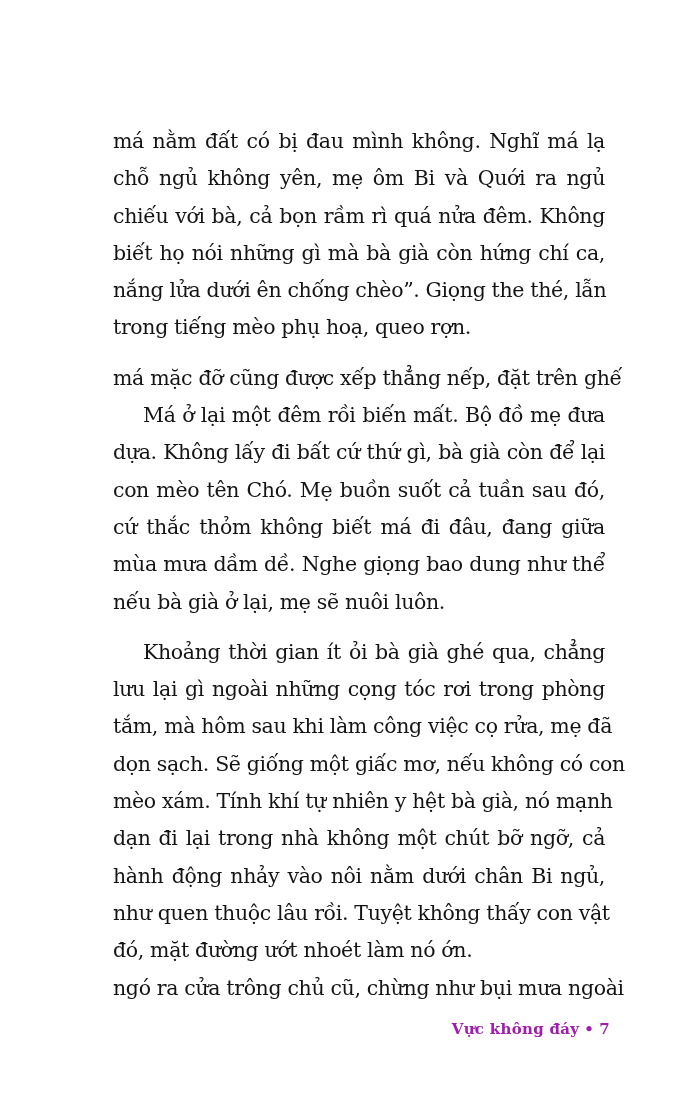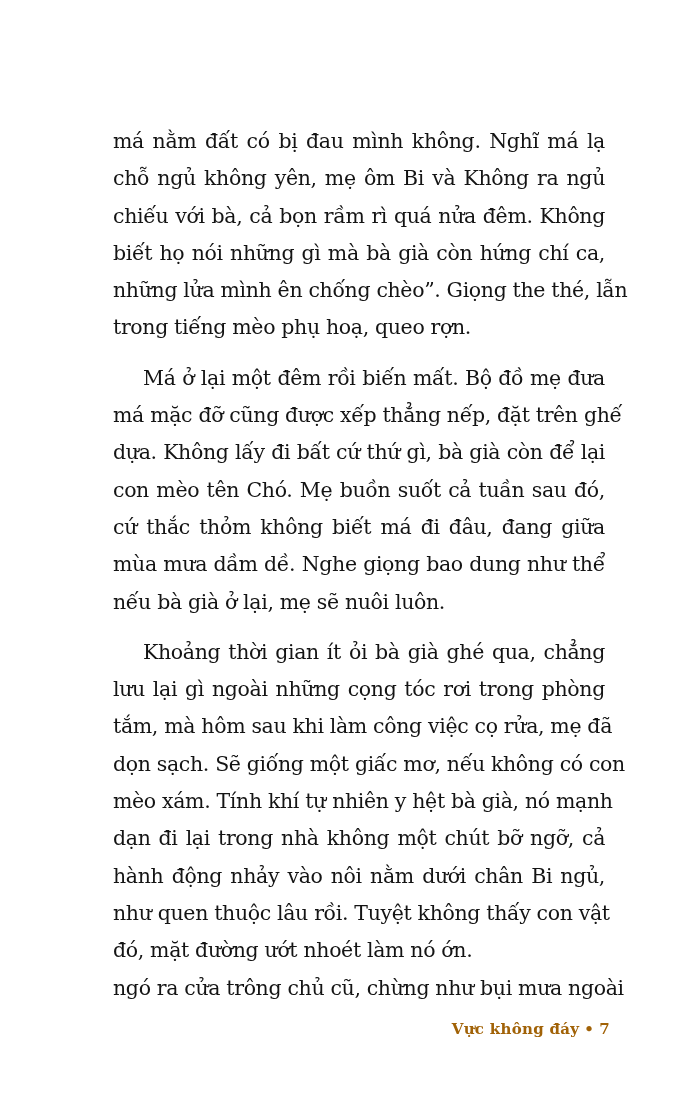"chỗ ngủ không yên, mẹ" span.line { text: Không -> Quới }
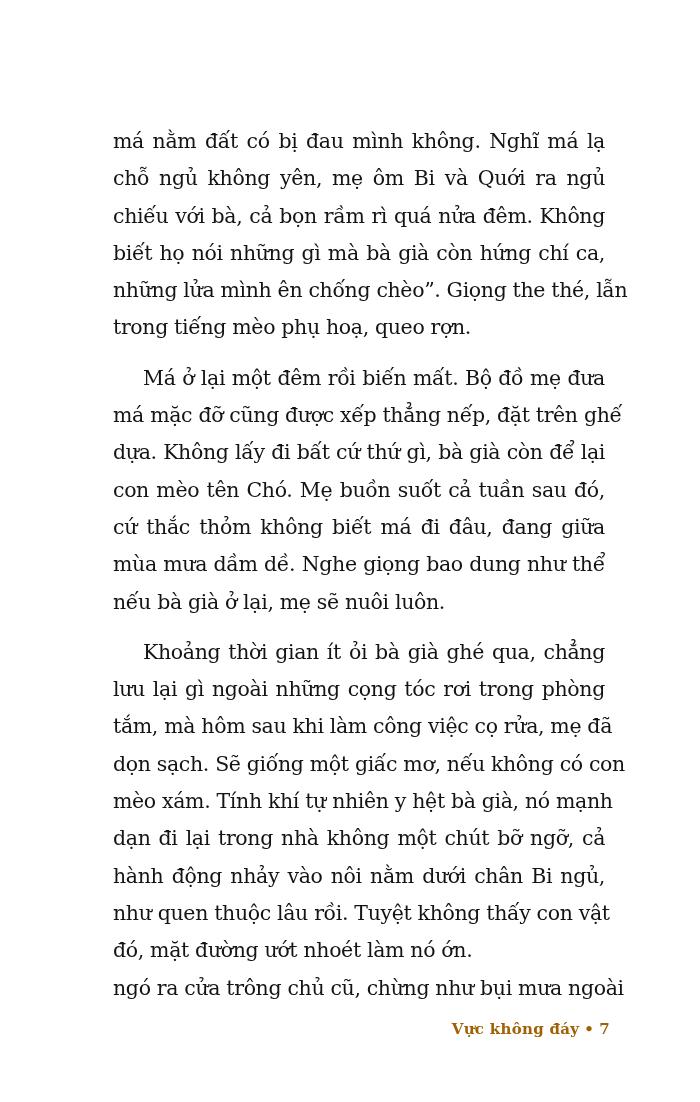"những lửa mình ên chống" span.line { text: những lửa mình -> nắng lửa dưới }
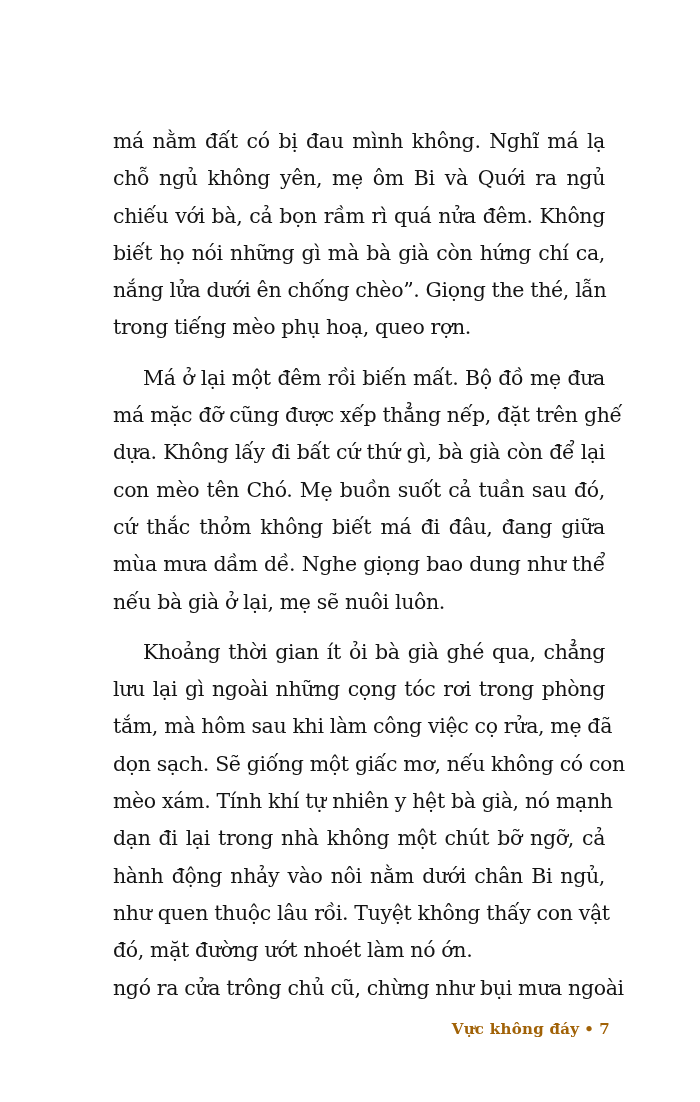"Má ở lại một đêm" span.line { order: before "má mặc đỡ cũng được" -> after "má mặc đỡ cũng được" }
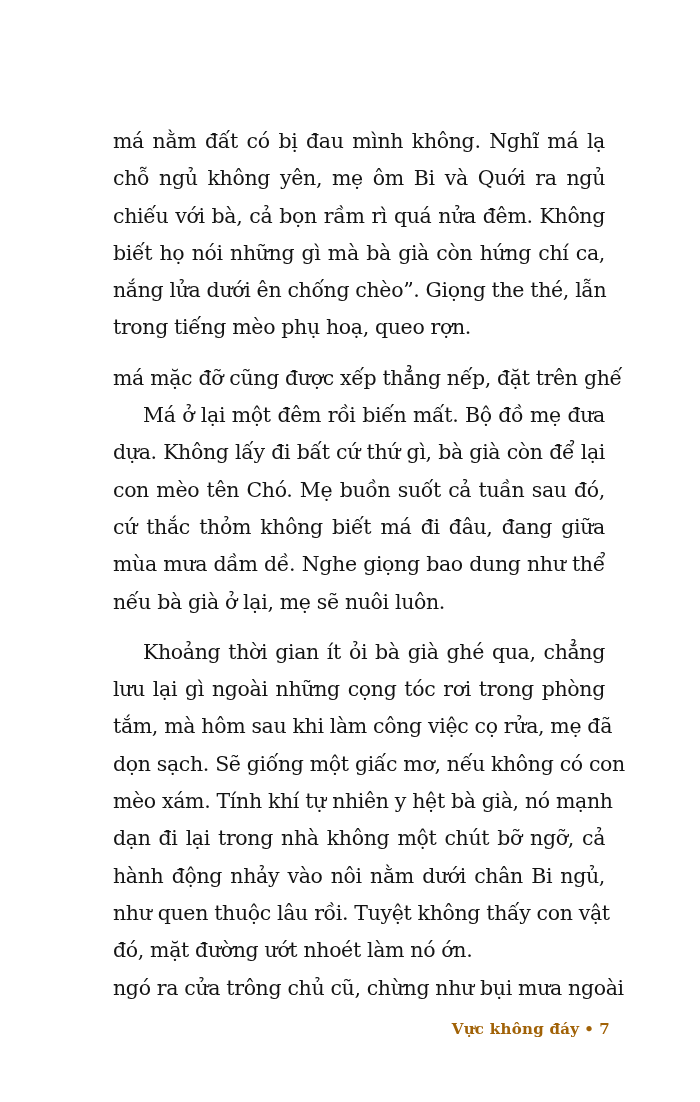"Vực không đáy • 7" .footer { color: #a16207 -> #a21caf }
